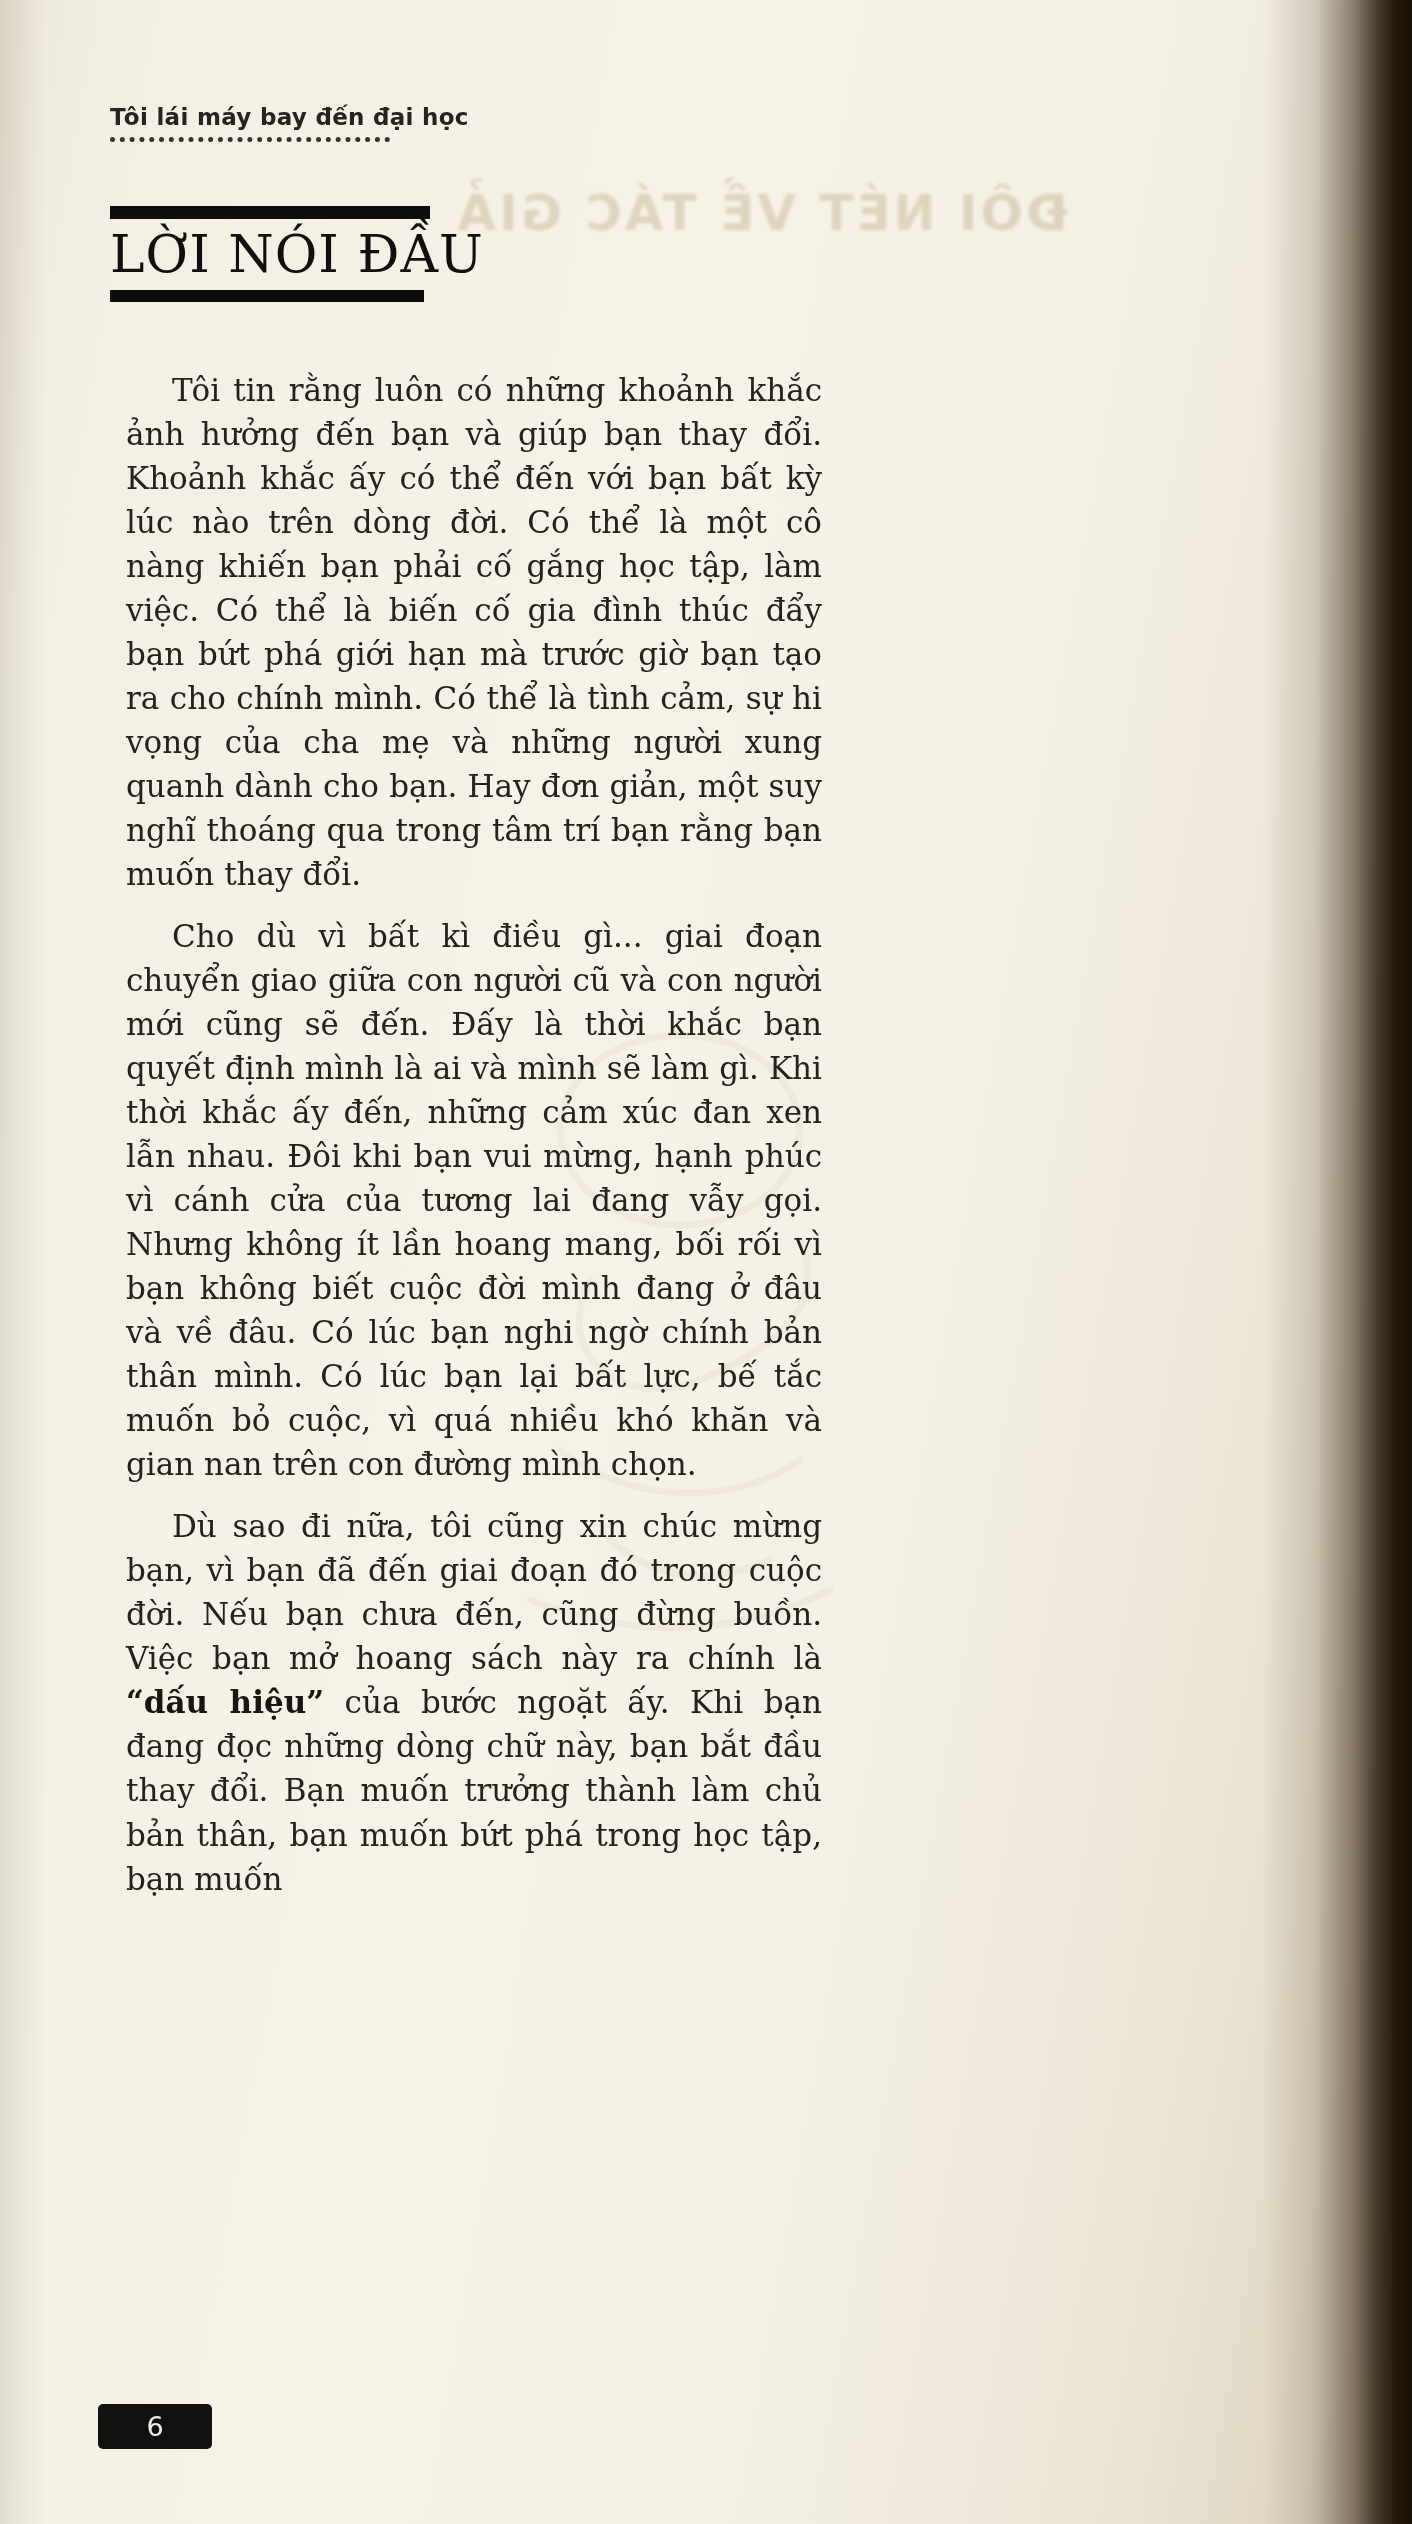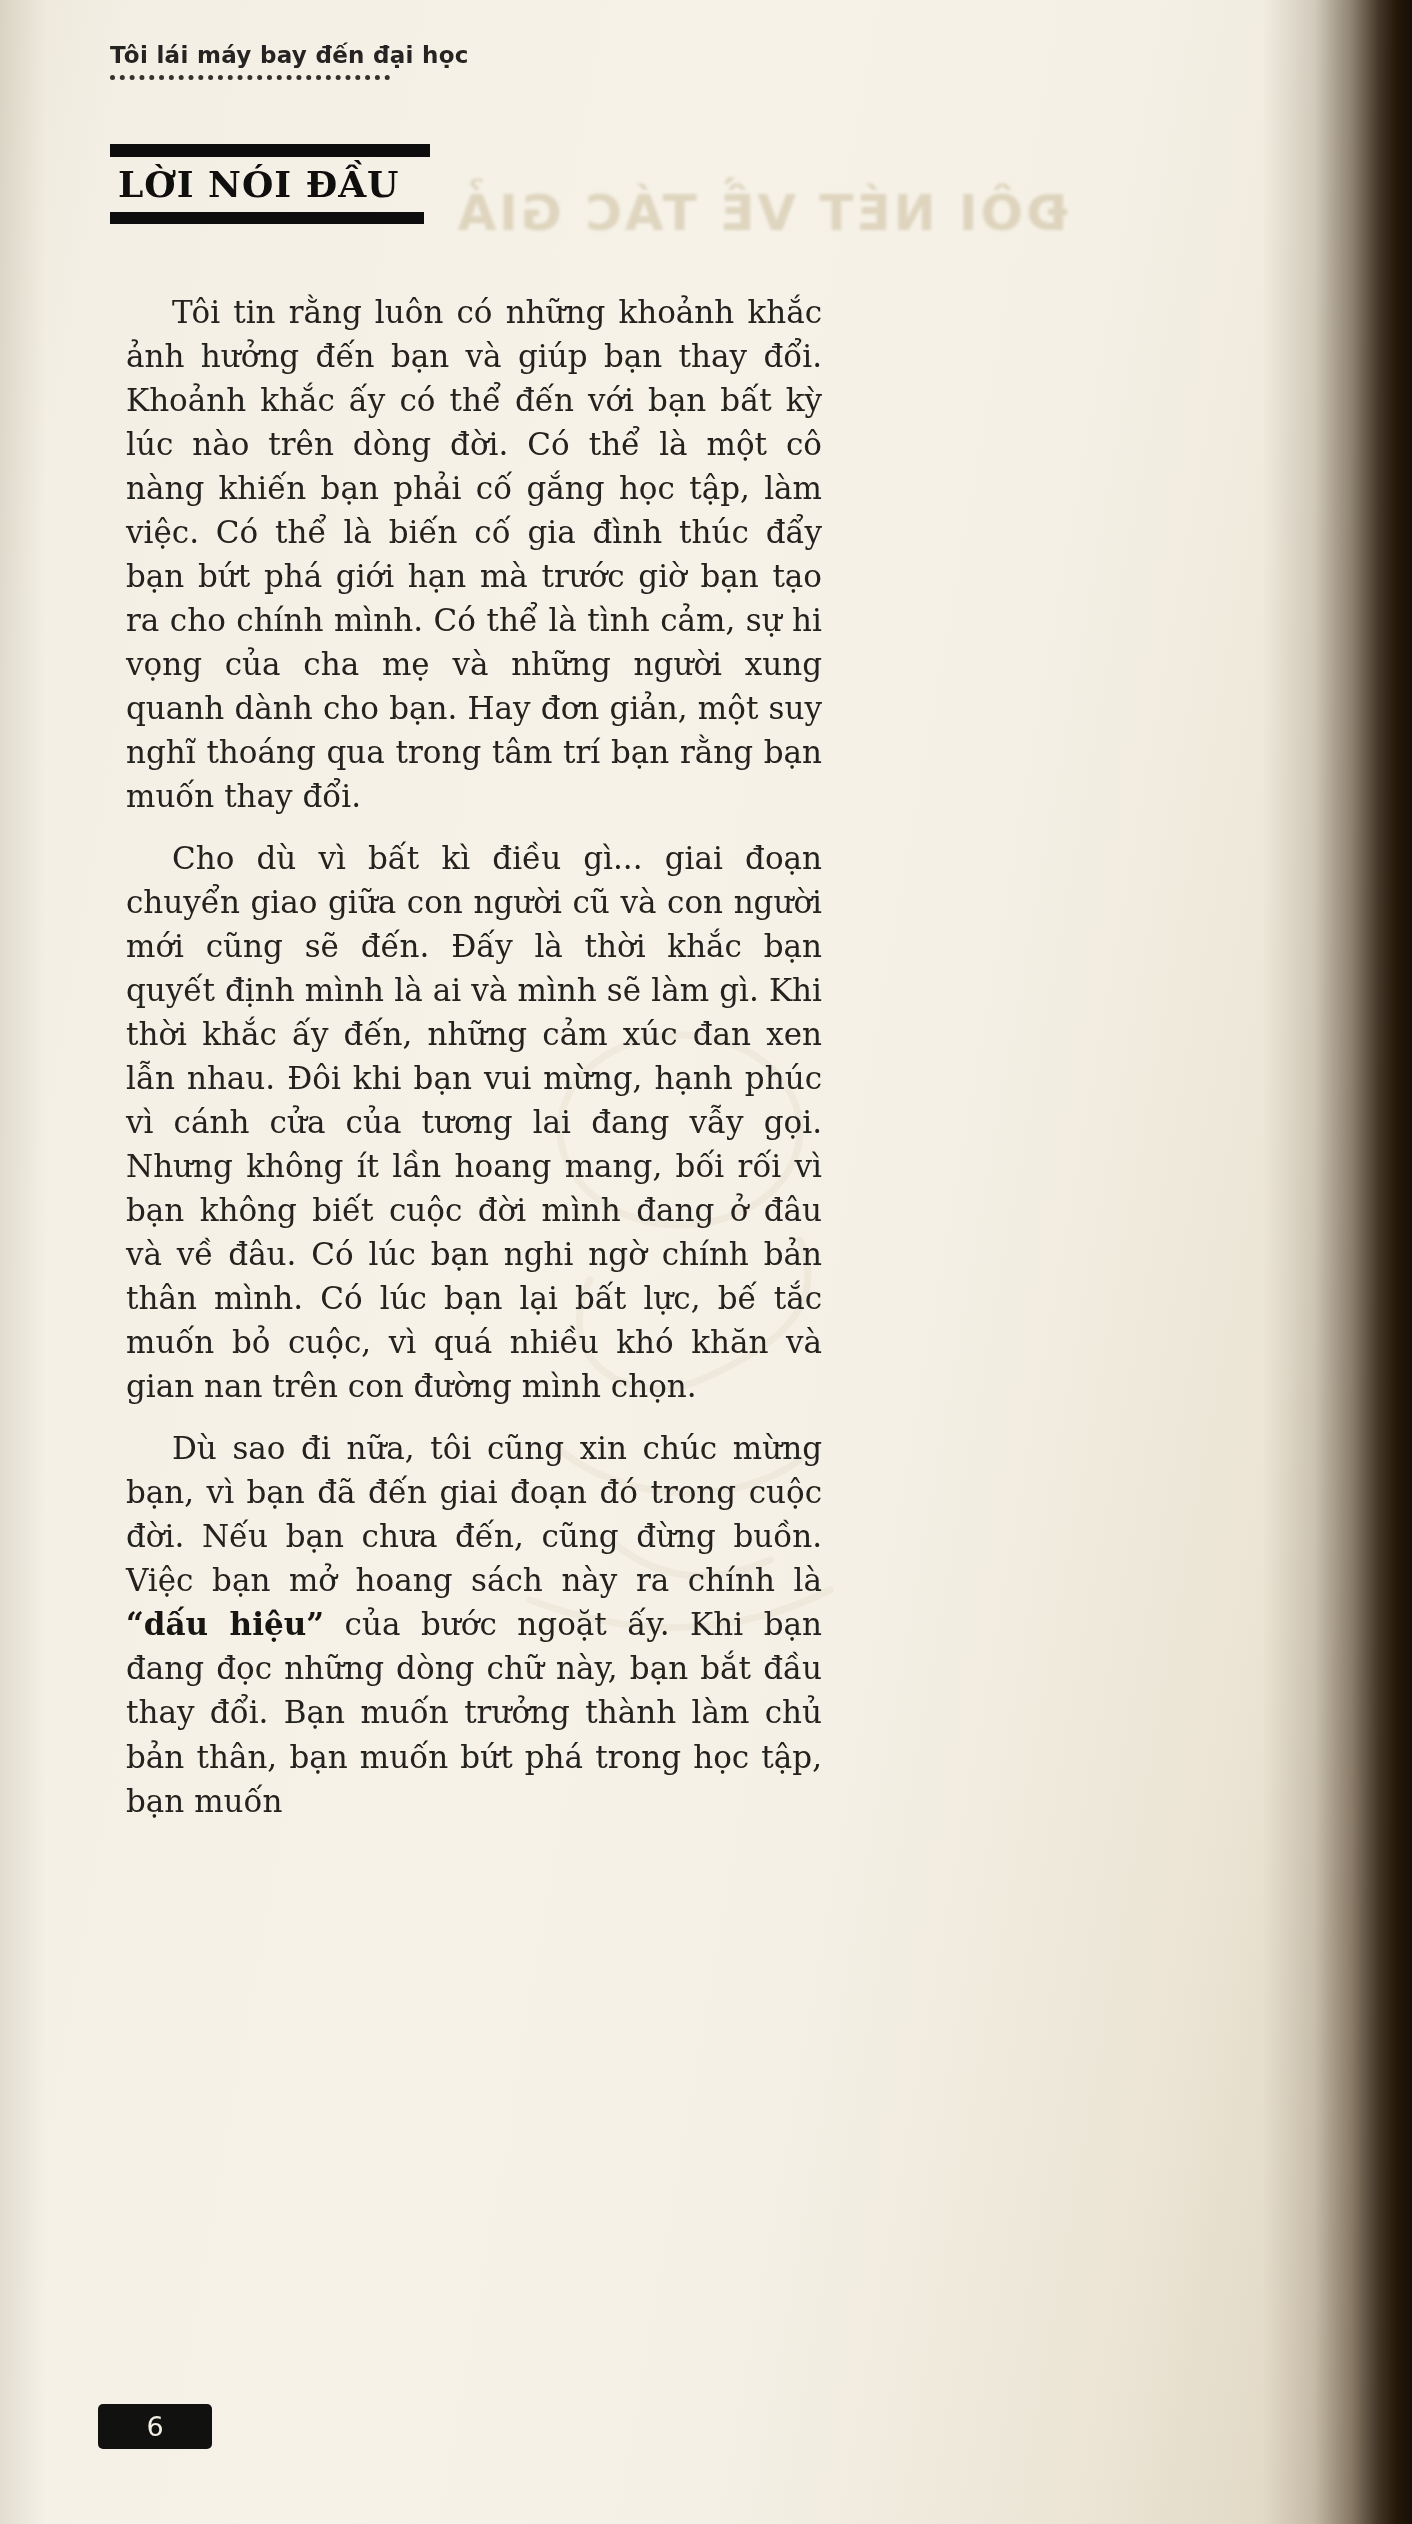"Tôi lái máy bay đến" .content { padding: 42px 0 0 110px -> 104px 0 0 110px }
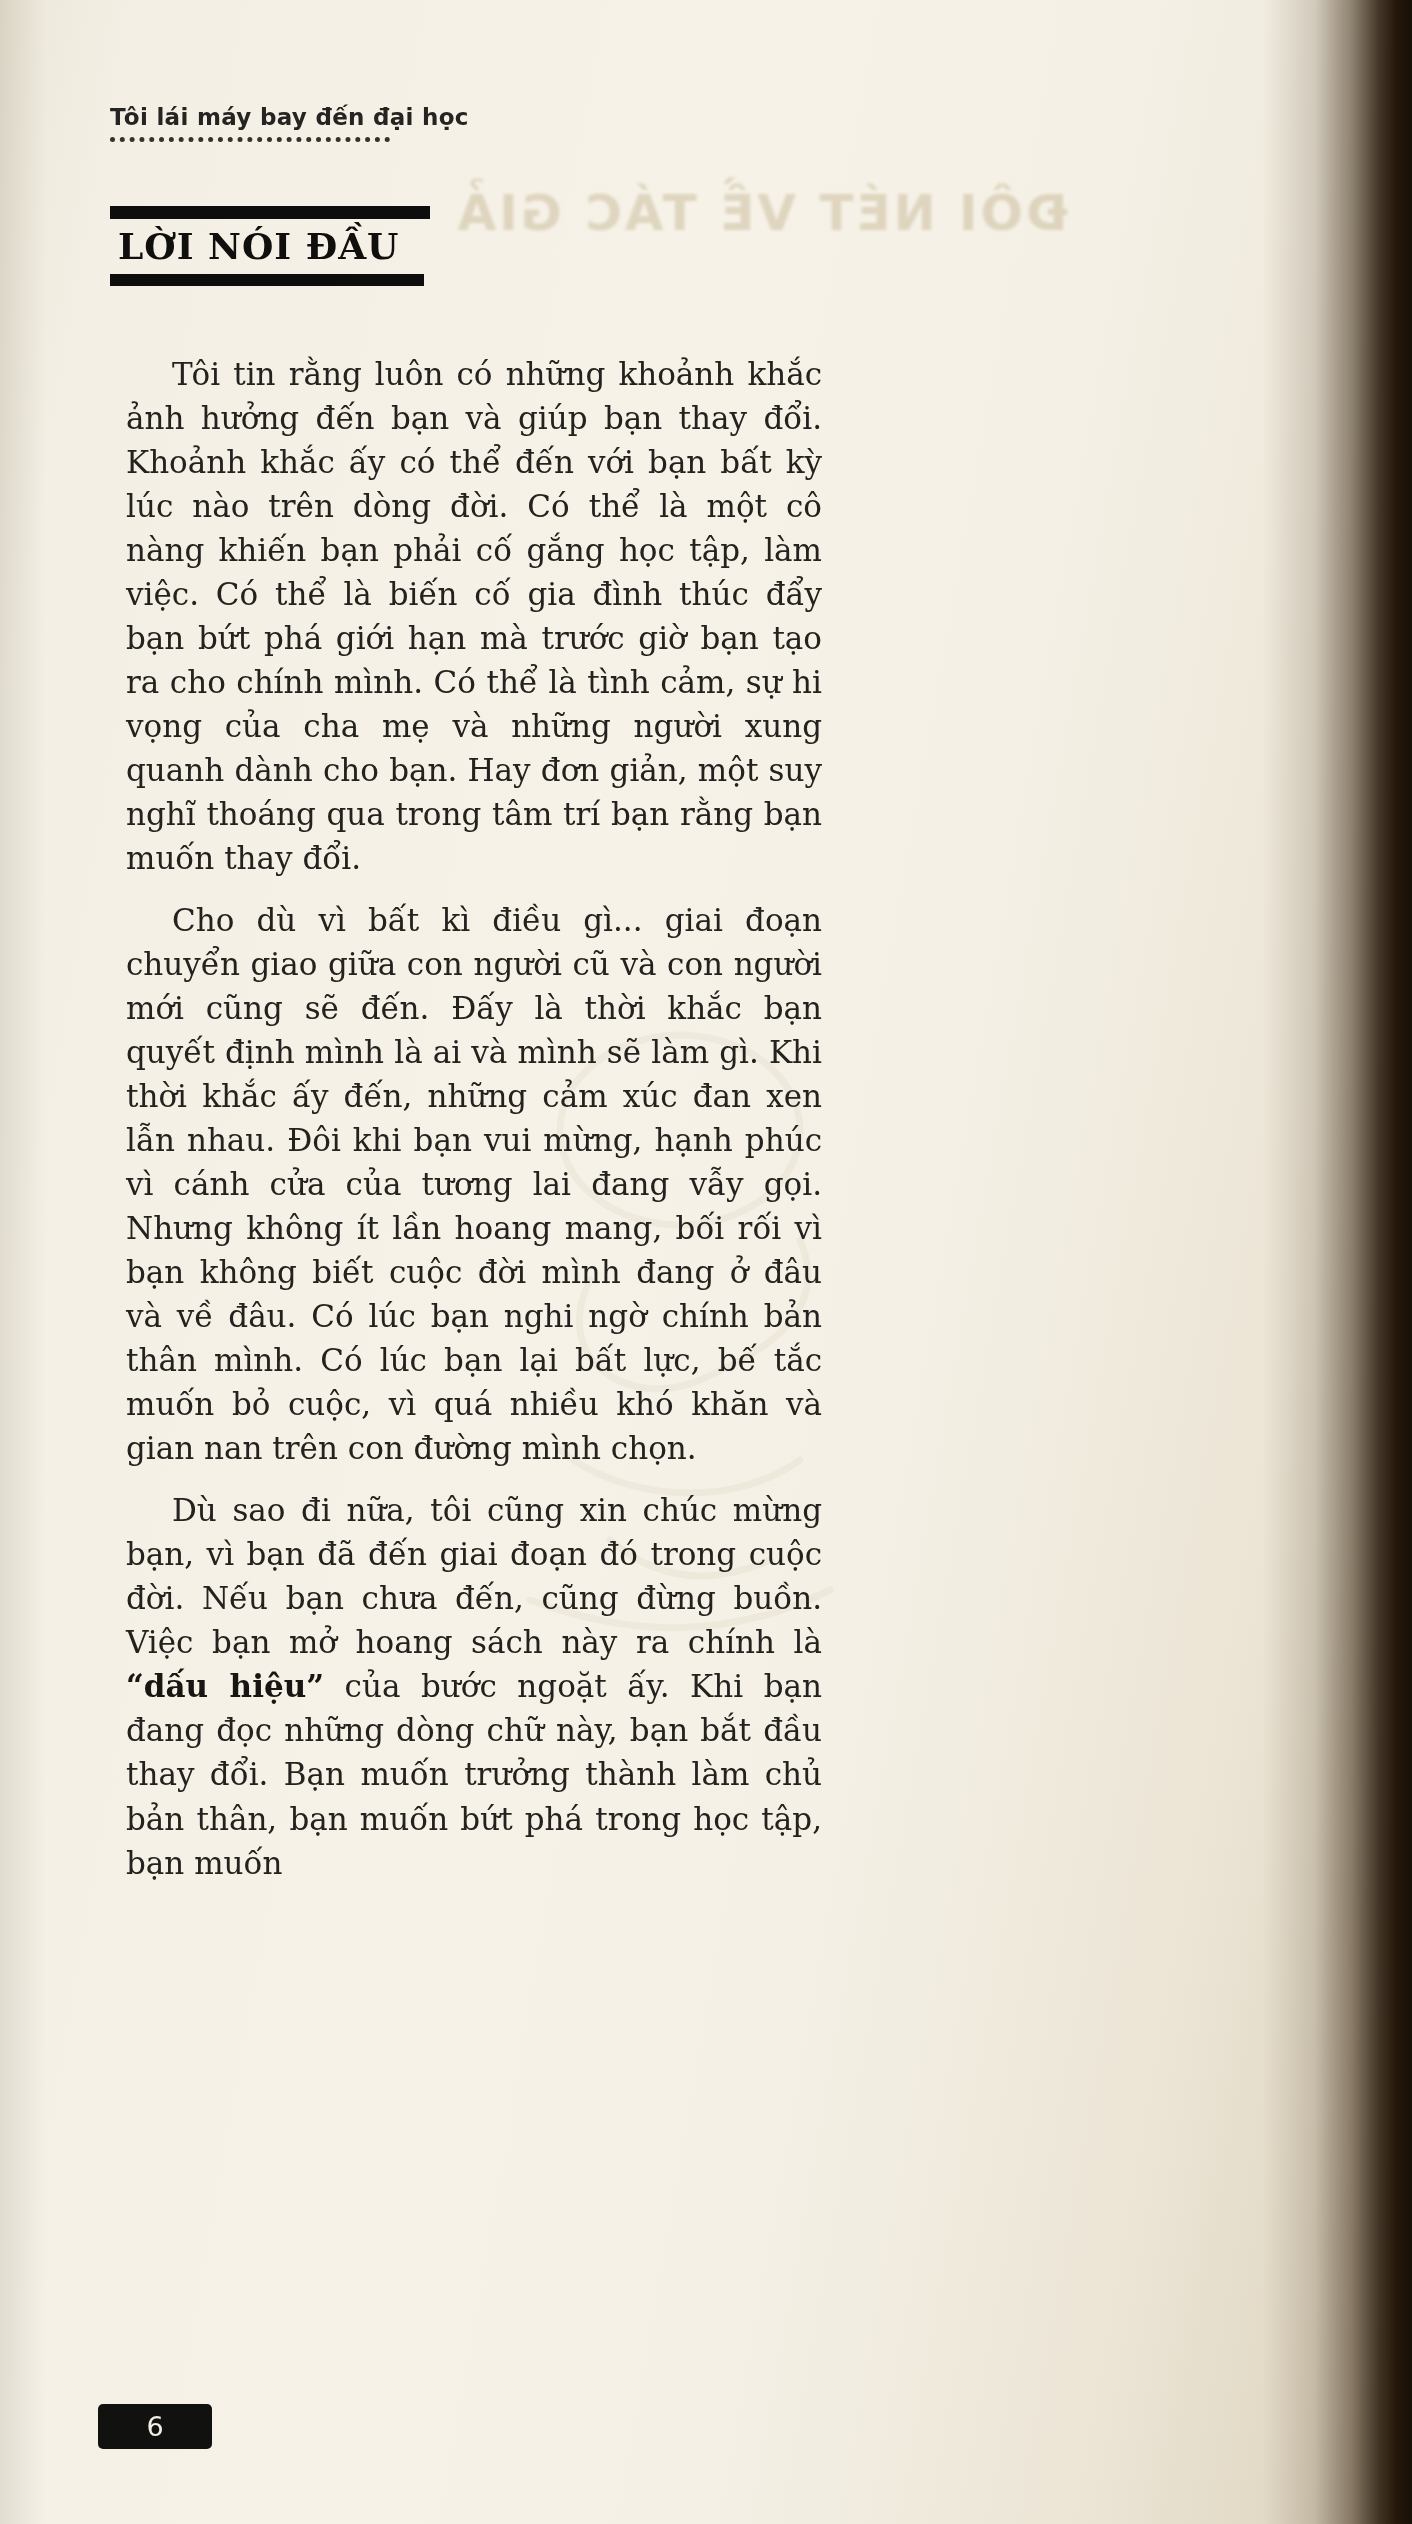"LỜI NÓI ĐẦU" h1.chapter-title { font-size: 36px -> 52px; font-weight: bold -> normal; margin: 9px 0 10px 8px -> 9px 0 10px 0 }
